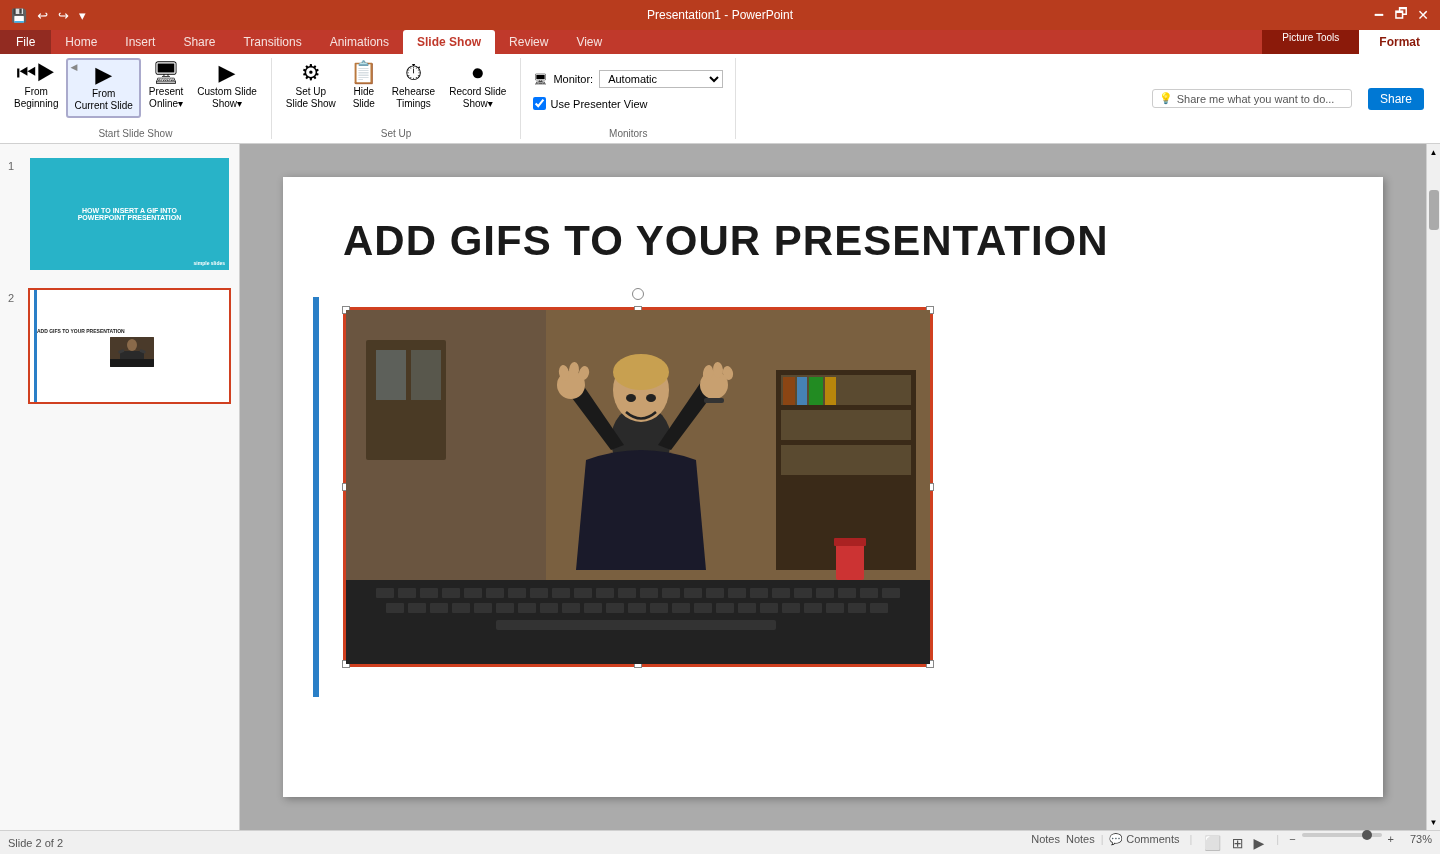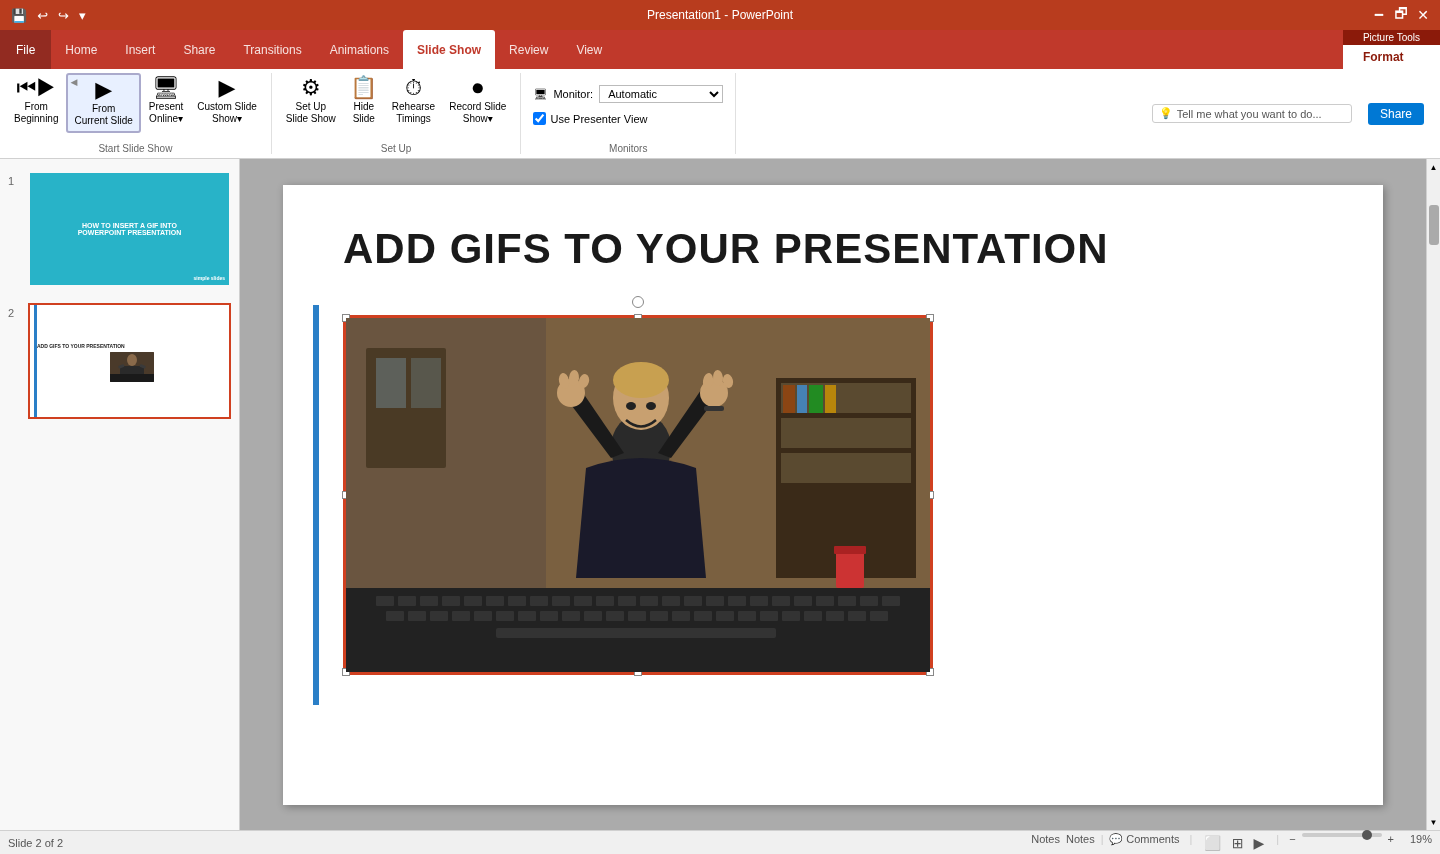"Picture Tools" .right-tabs { flex-direction: column -> row }
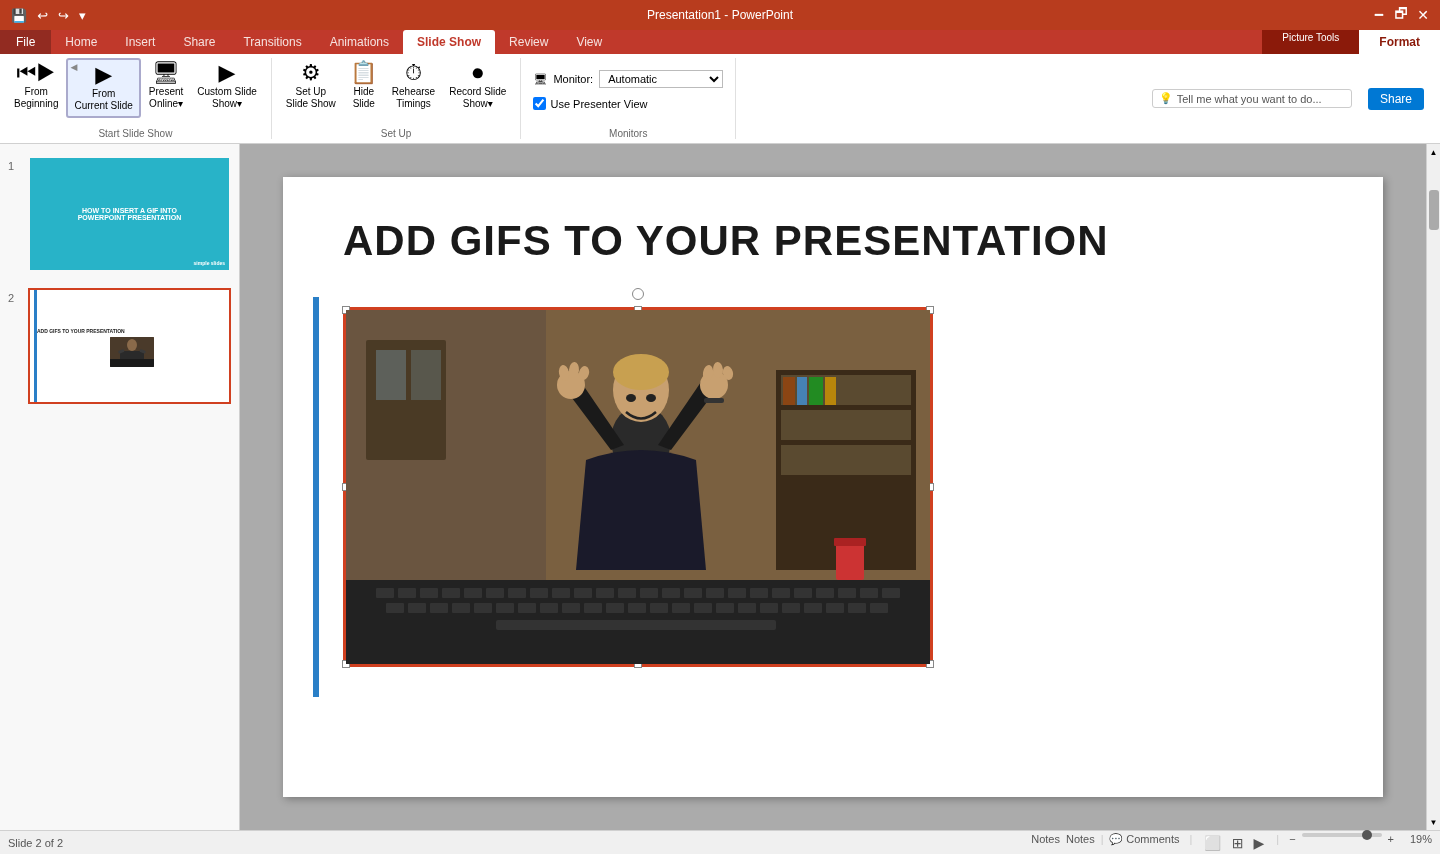"Tell me what you want" span { text: Tell -> Share }
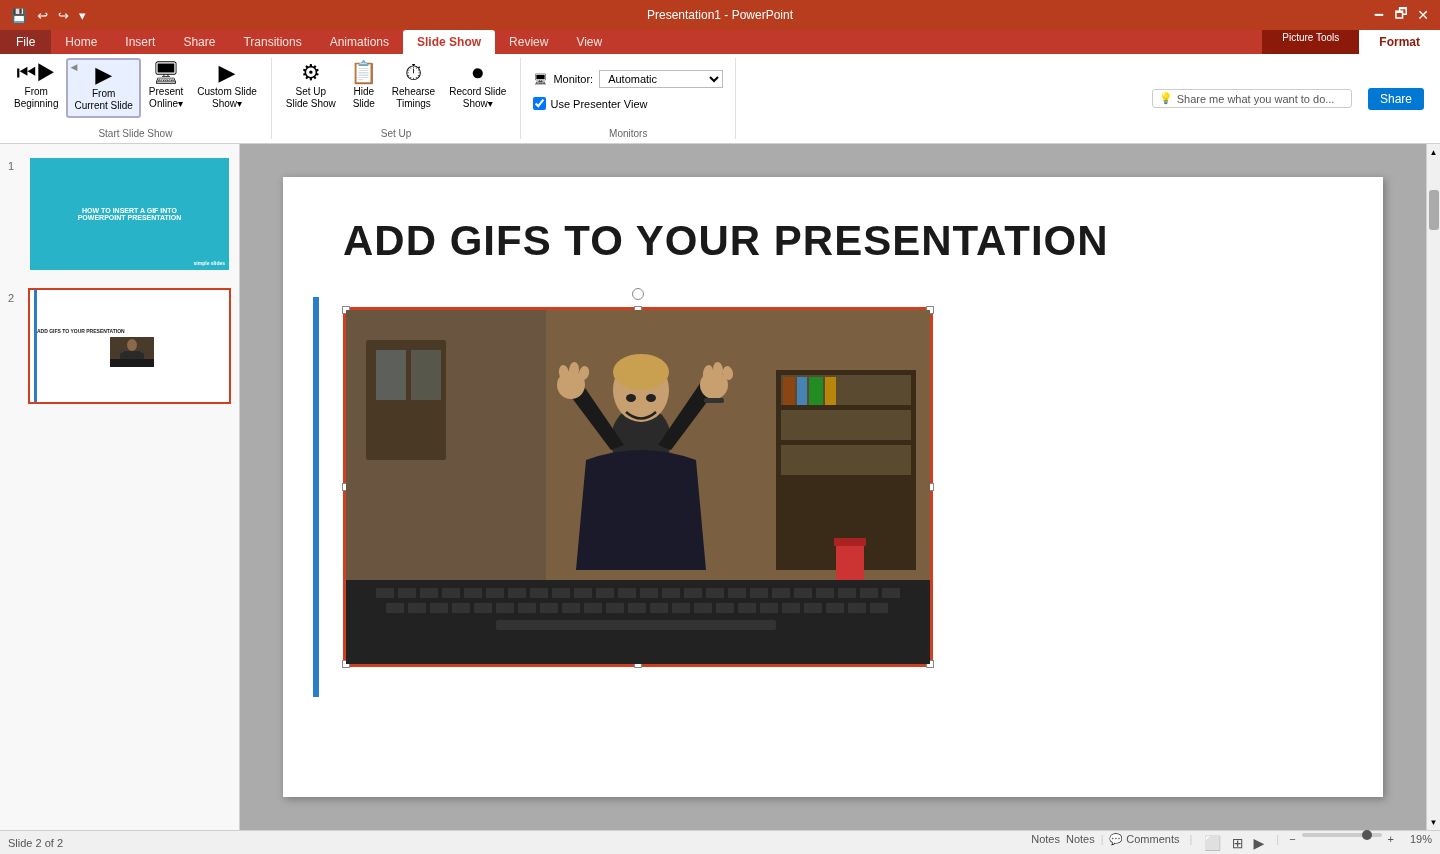"19%" span { text: 19% -> 73% }
